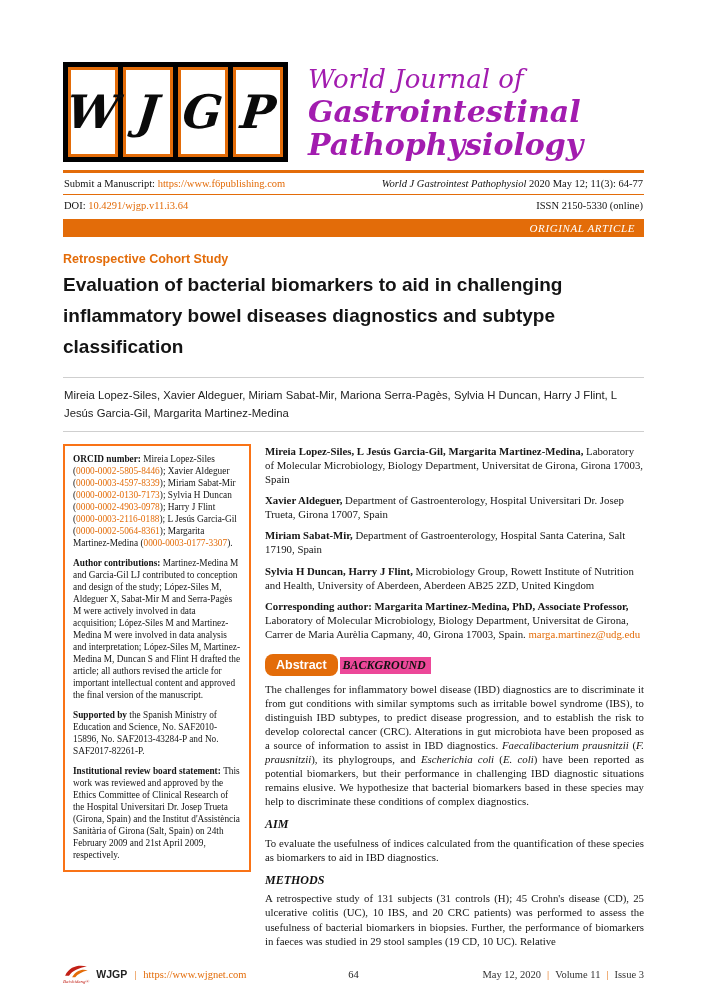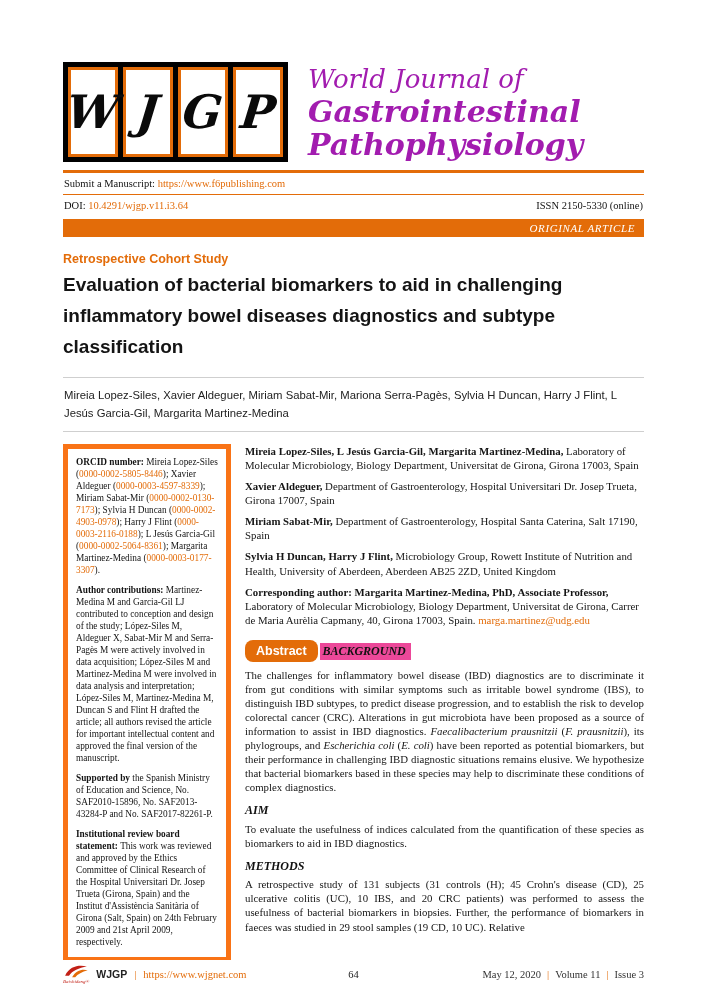"World J Gastrointest Pathophysiol 2020" span { html: none -> <span><span>World J Gastrointest Pathophysiol</span><span> 2020 May 12; 11(3): 64-77</span></span> }
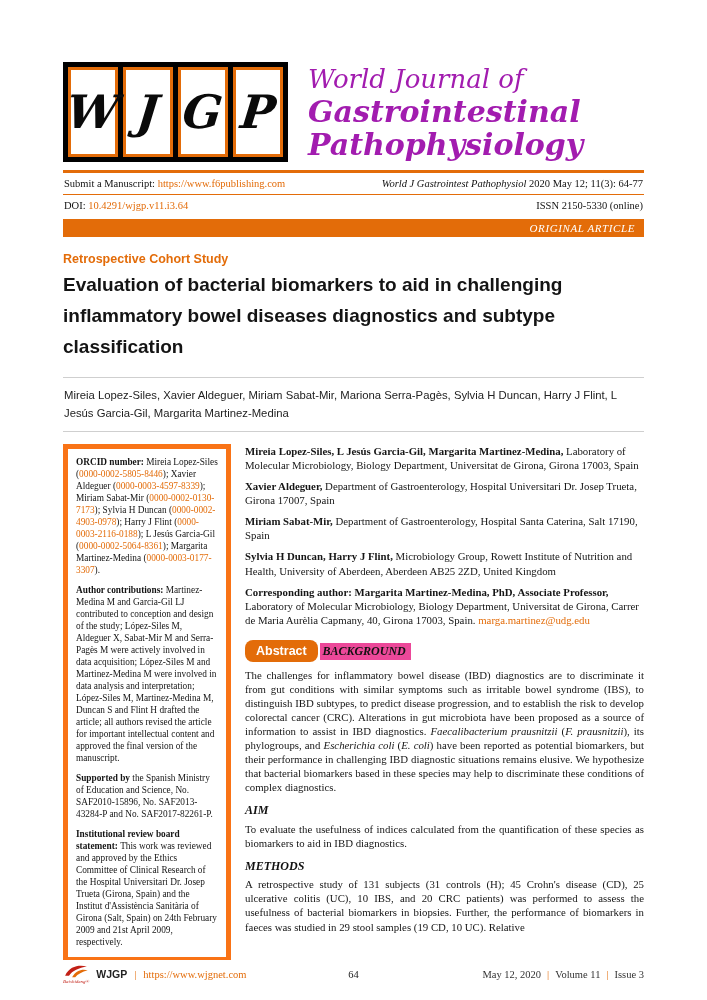"ORCID number: Mireia Lopez-Siles" .sidebox { border: 5px solid #f97316 -> 2px solid #f97316; width: 168px -> 188px }
